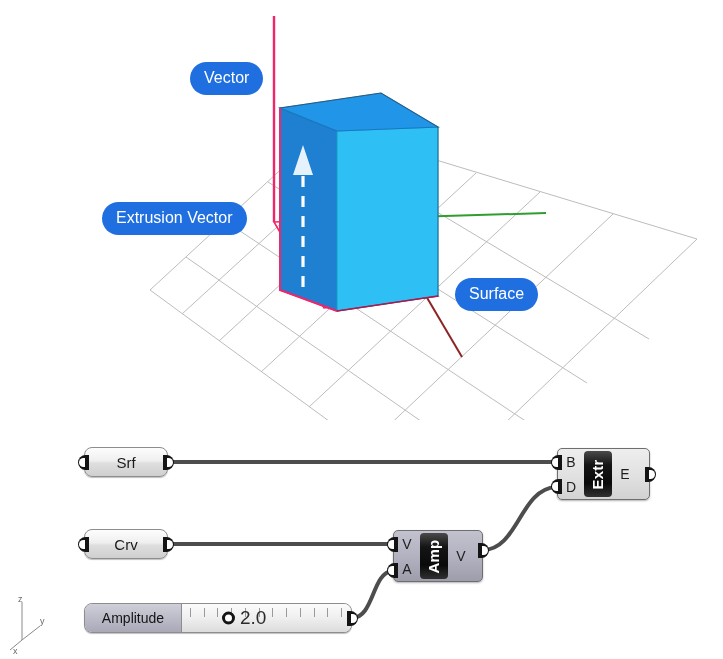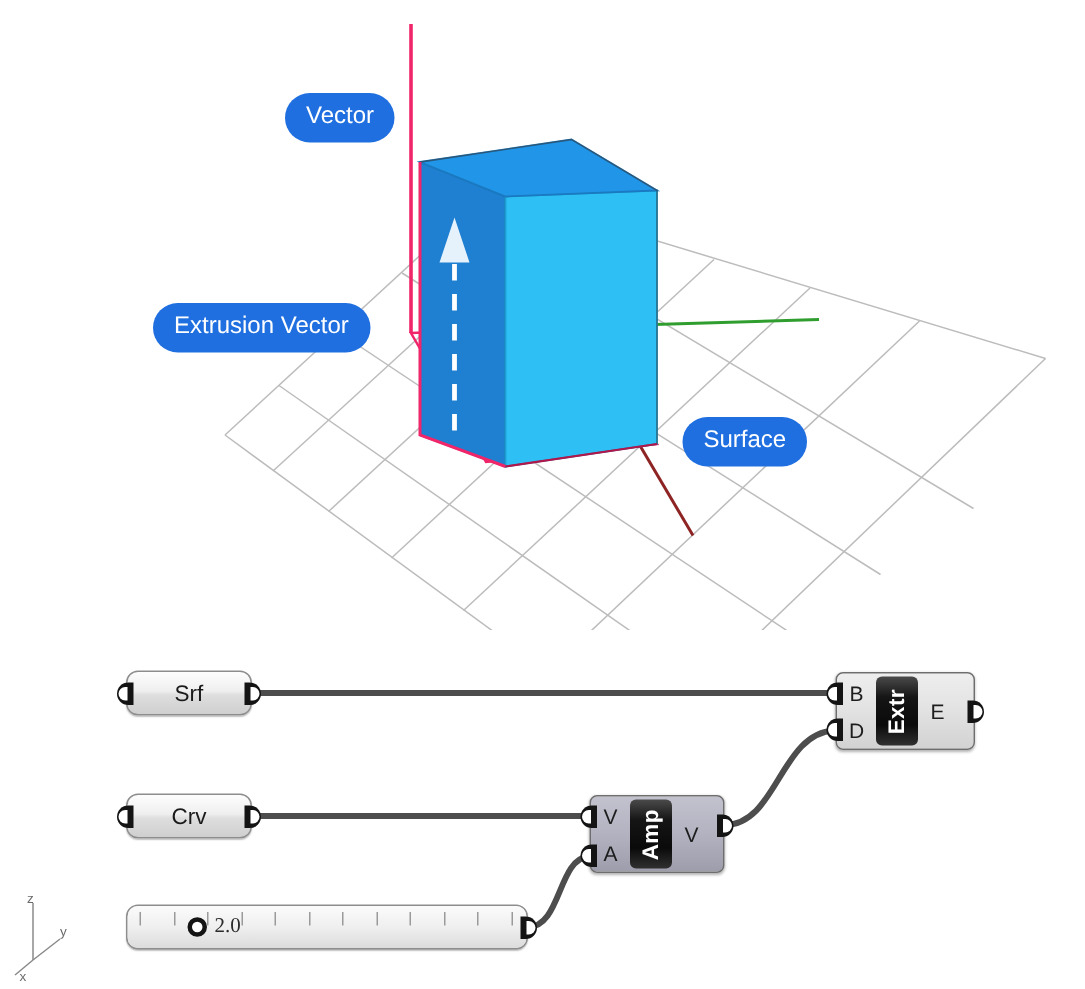"Amplitude" div.sl-name { html: none -> <div>Amplitude</div> }
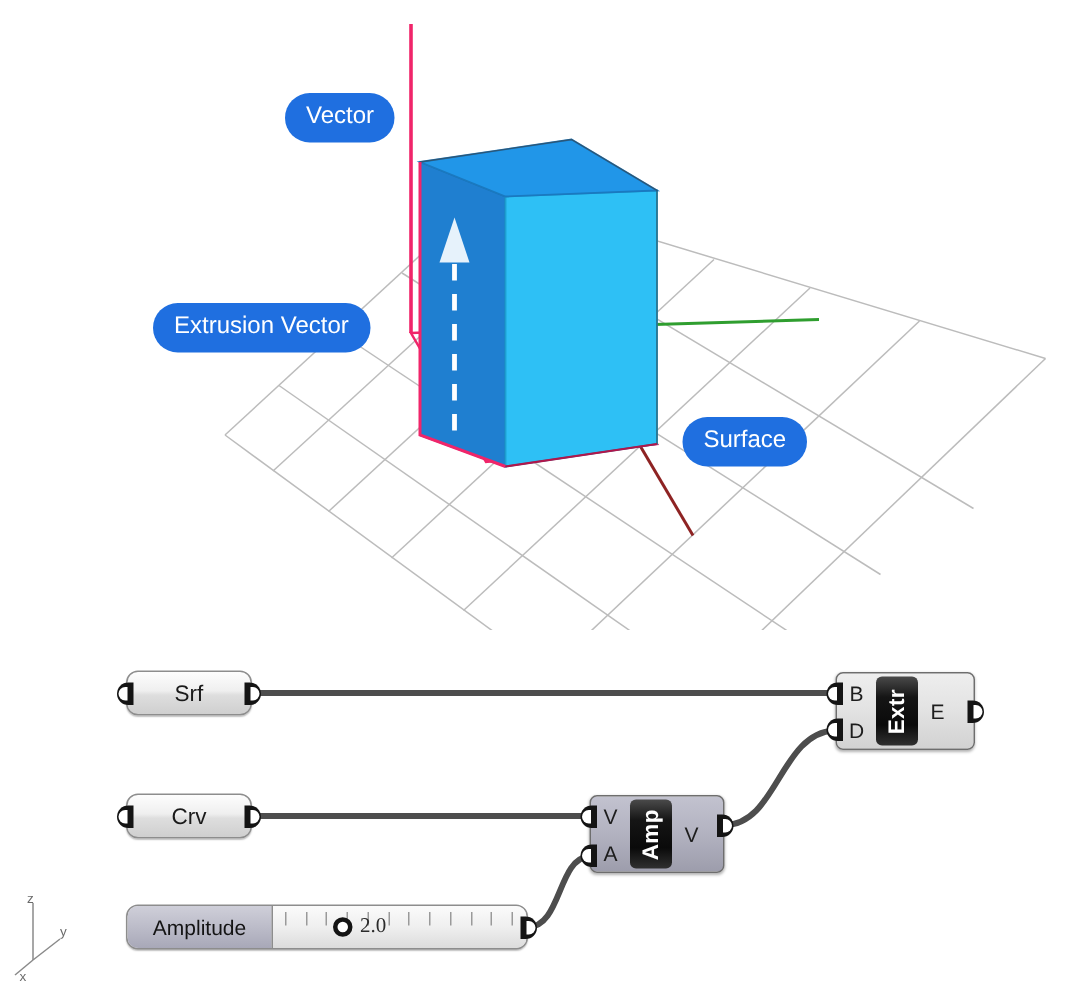"2.0" .slider .sl-value { font-family: Liberation Serif, serif -> none; font-size: 14px -> 19px }
